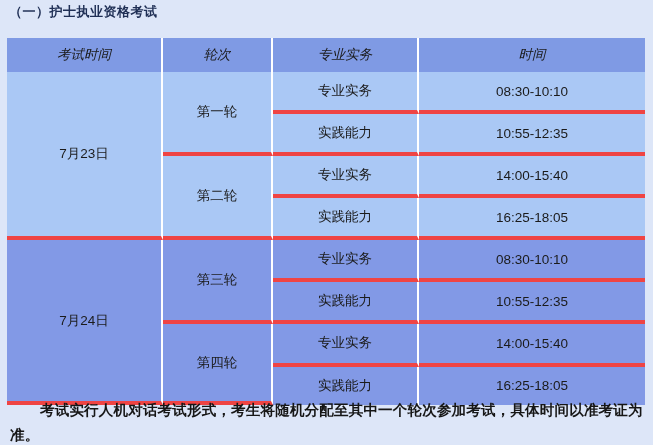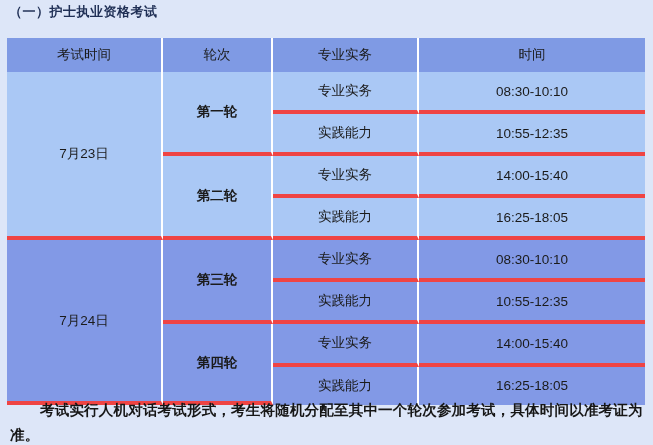"考试时间" thead th { font-style: none -> italic }
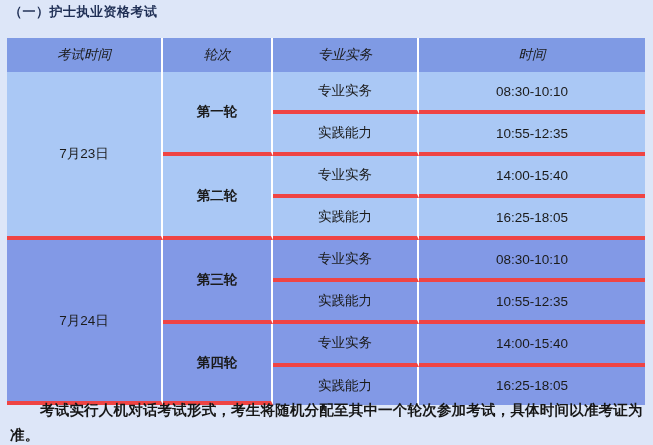"第一轮" td.round-cell { font-weight: bold -> none }
